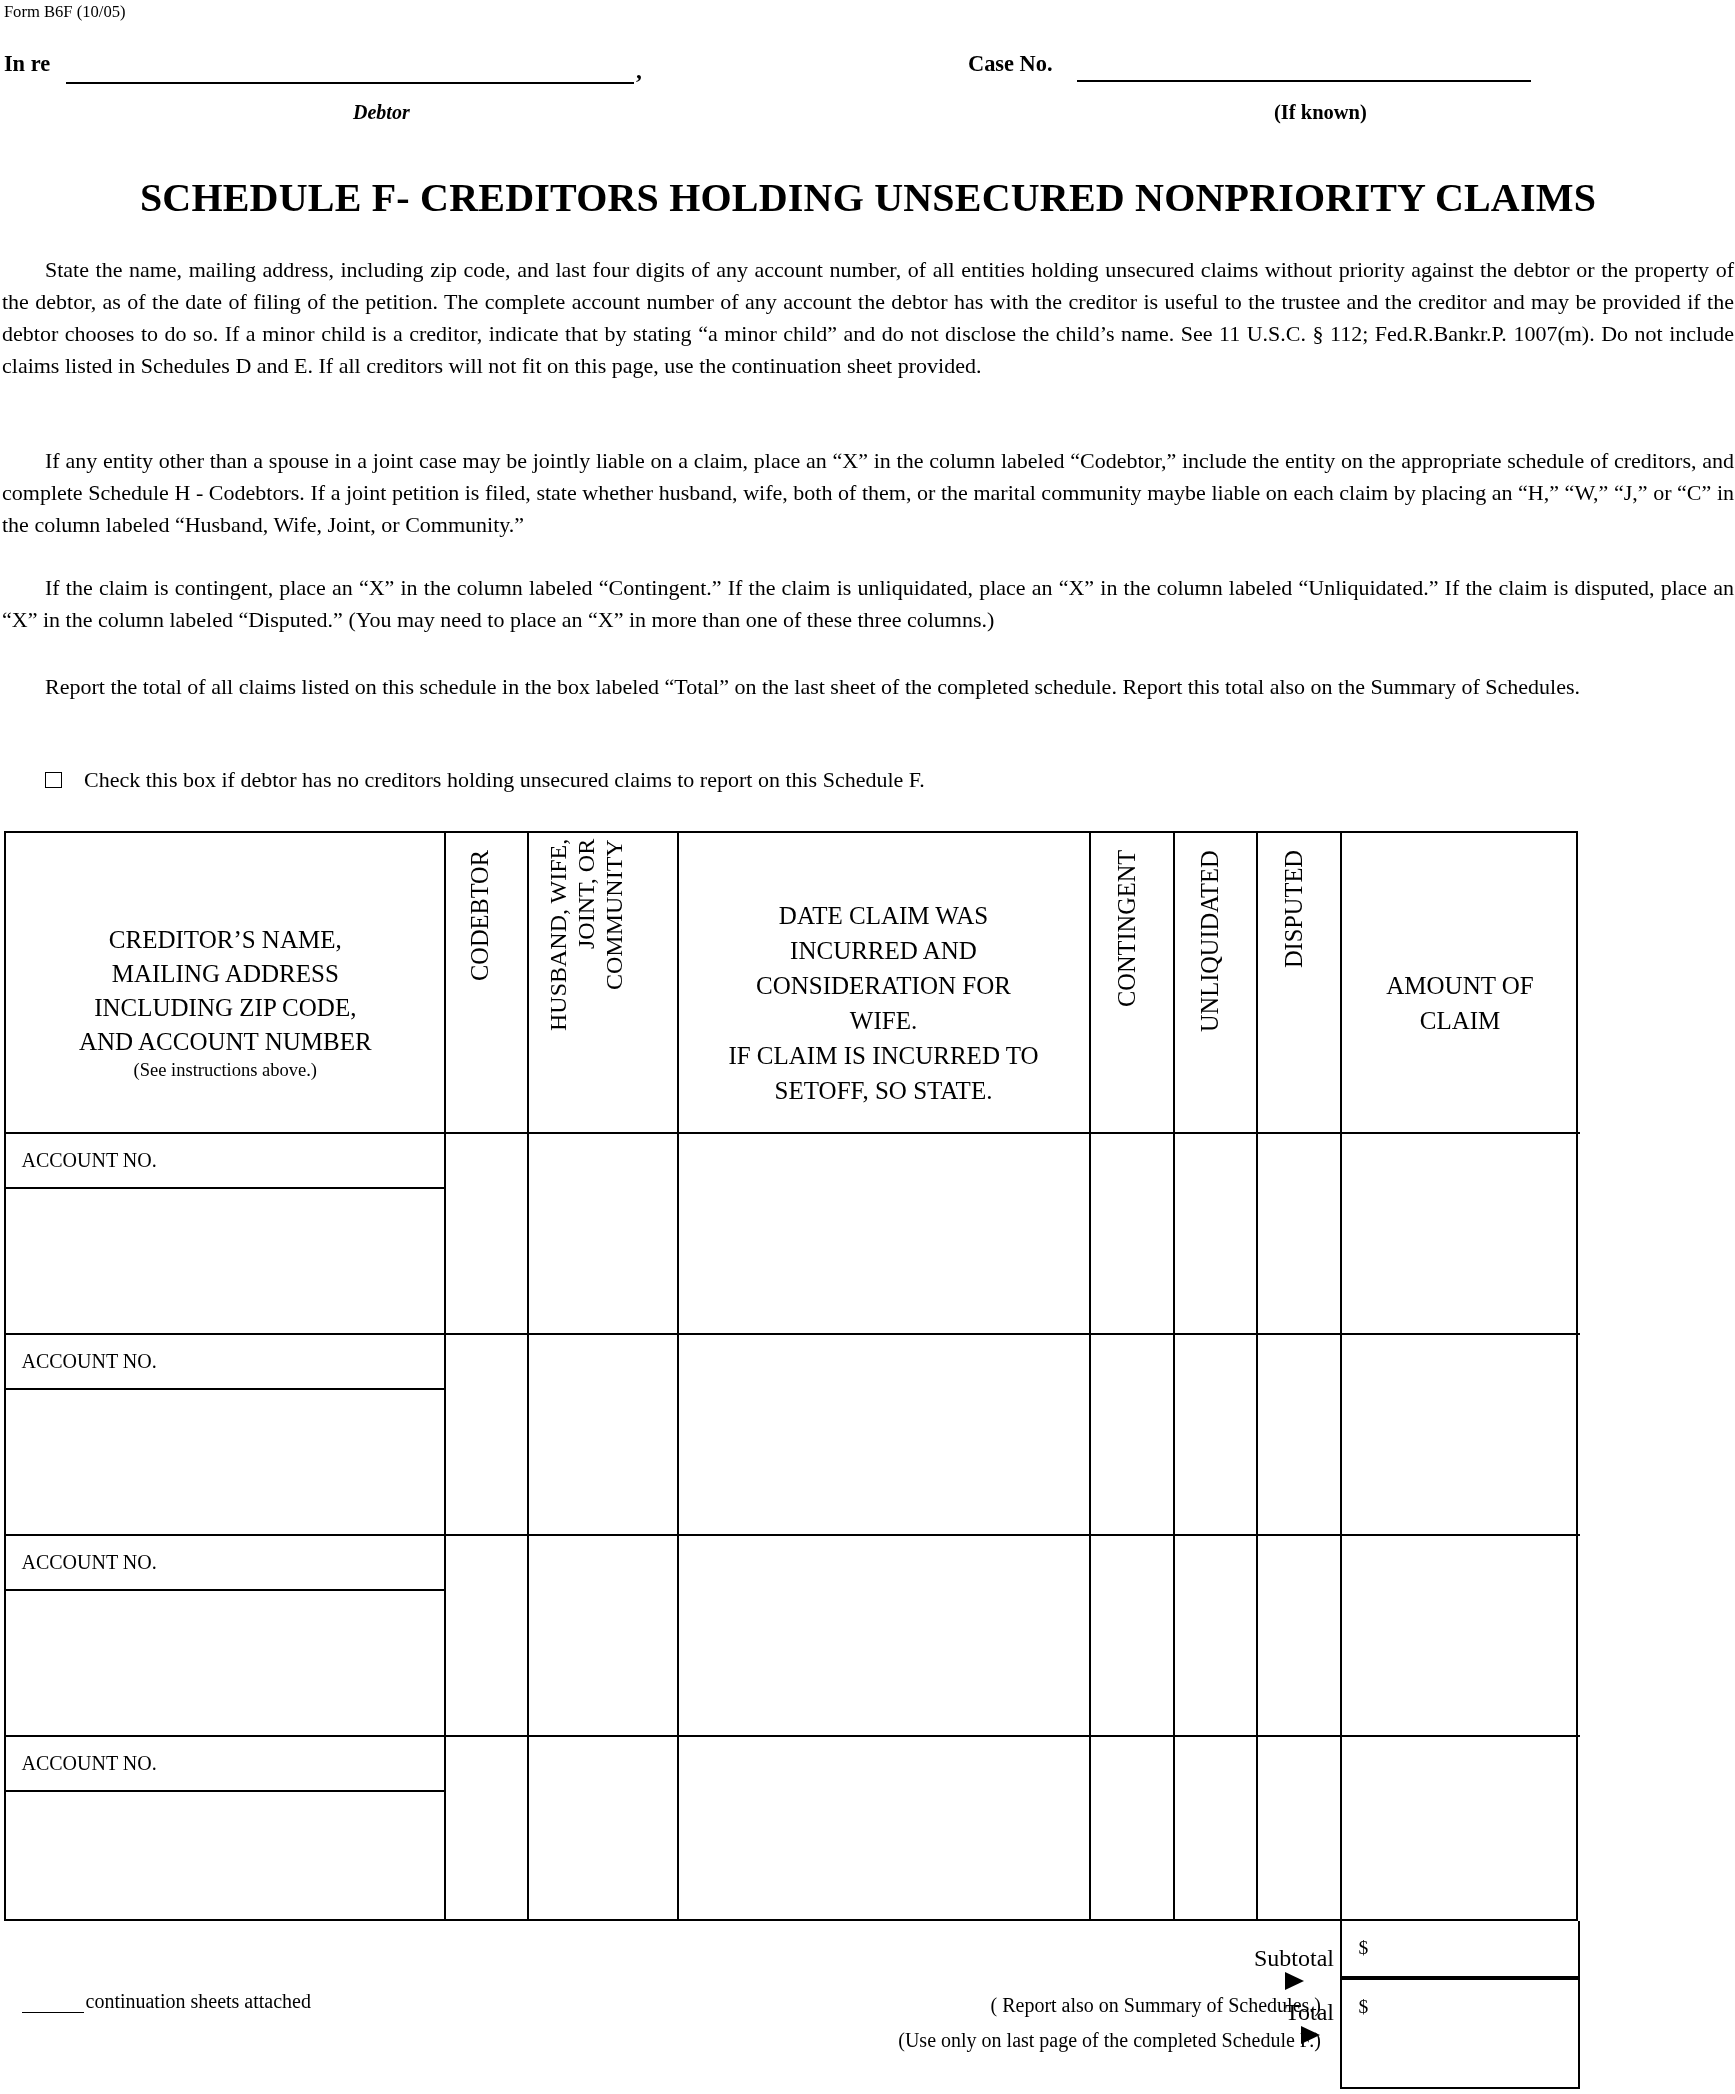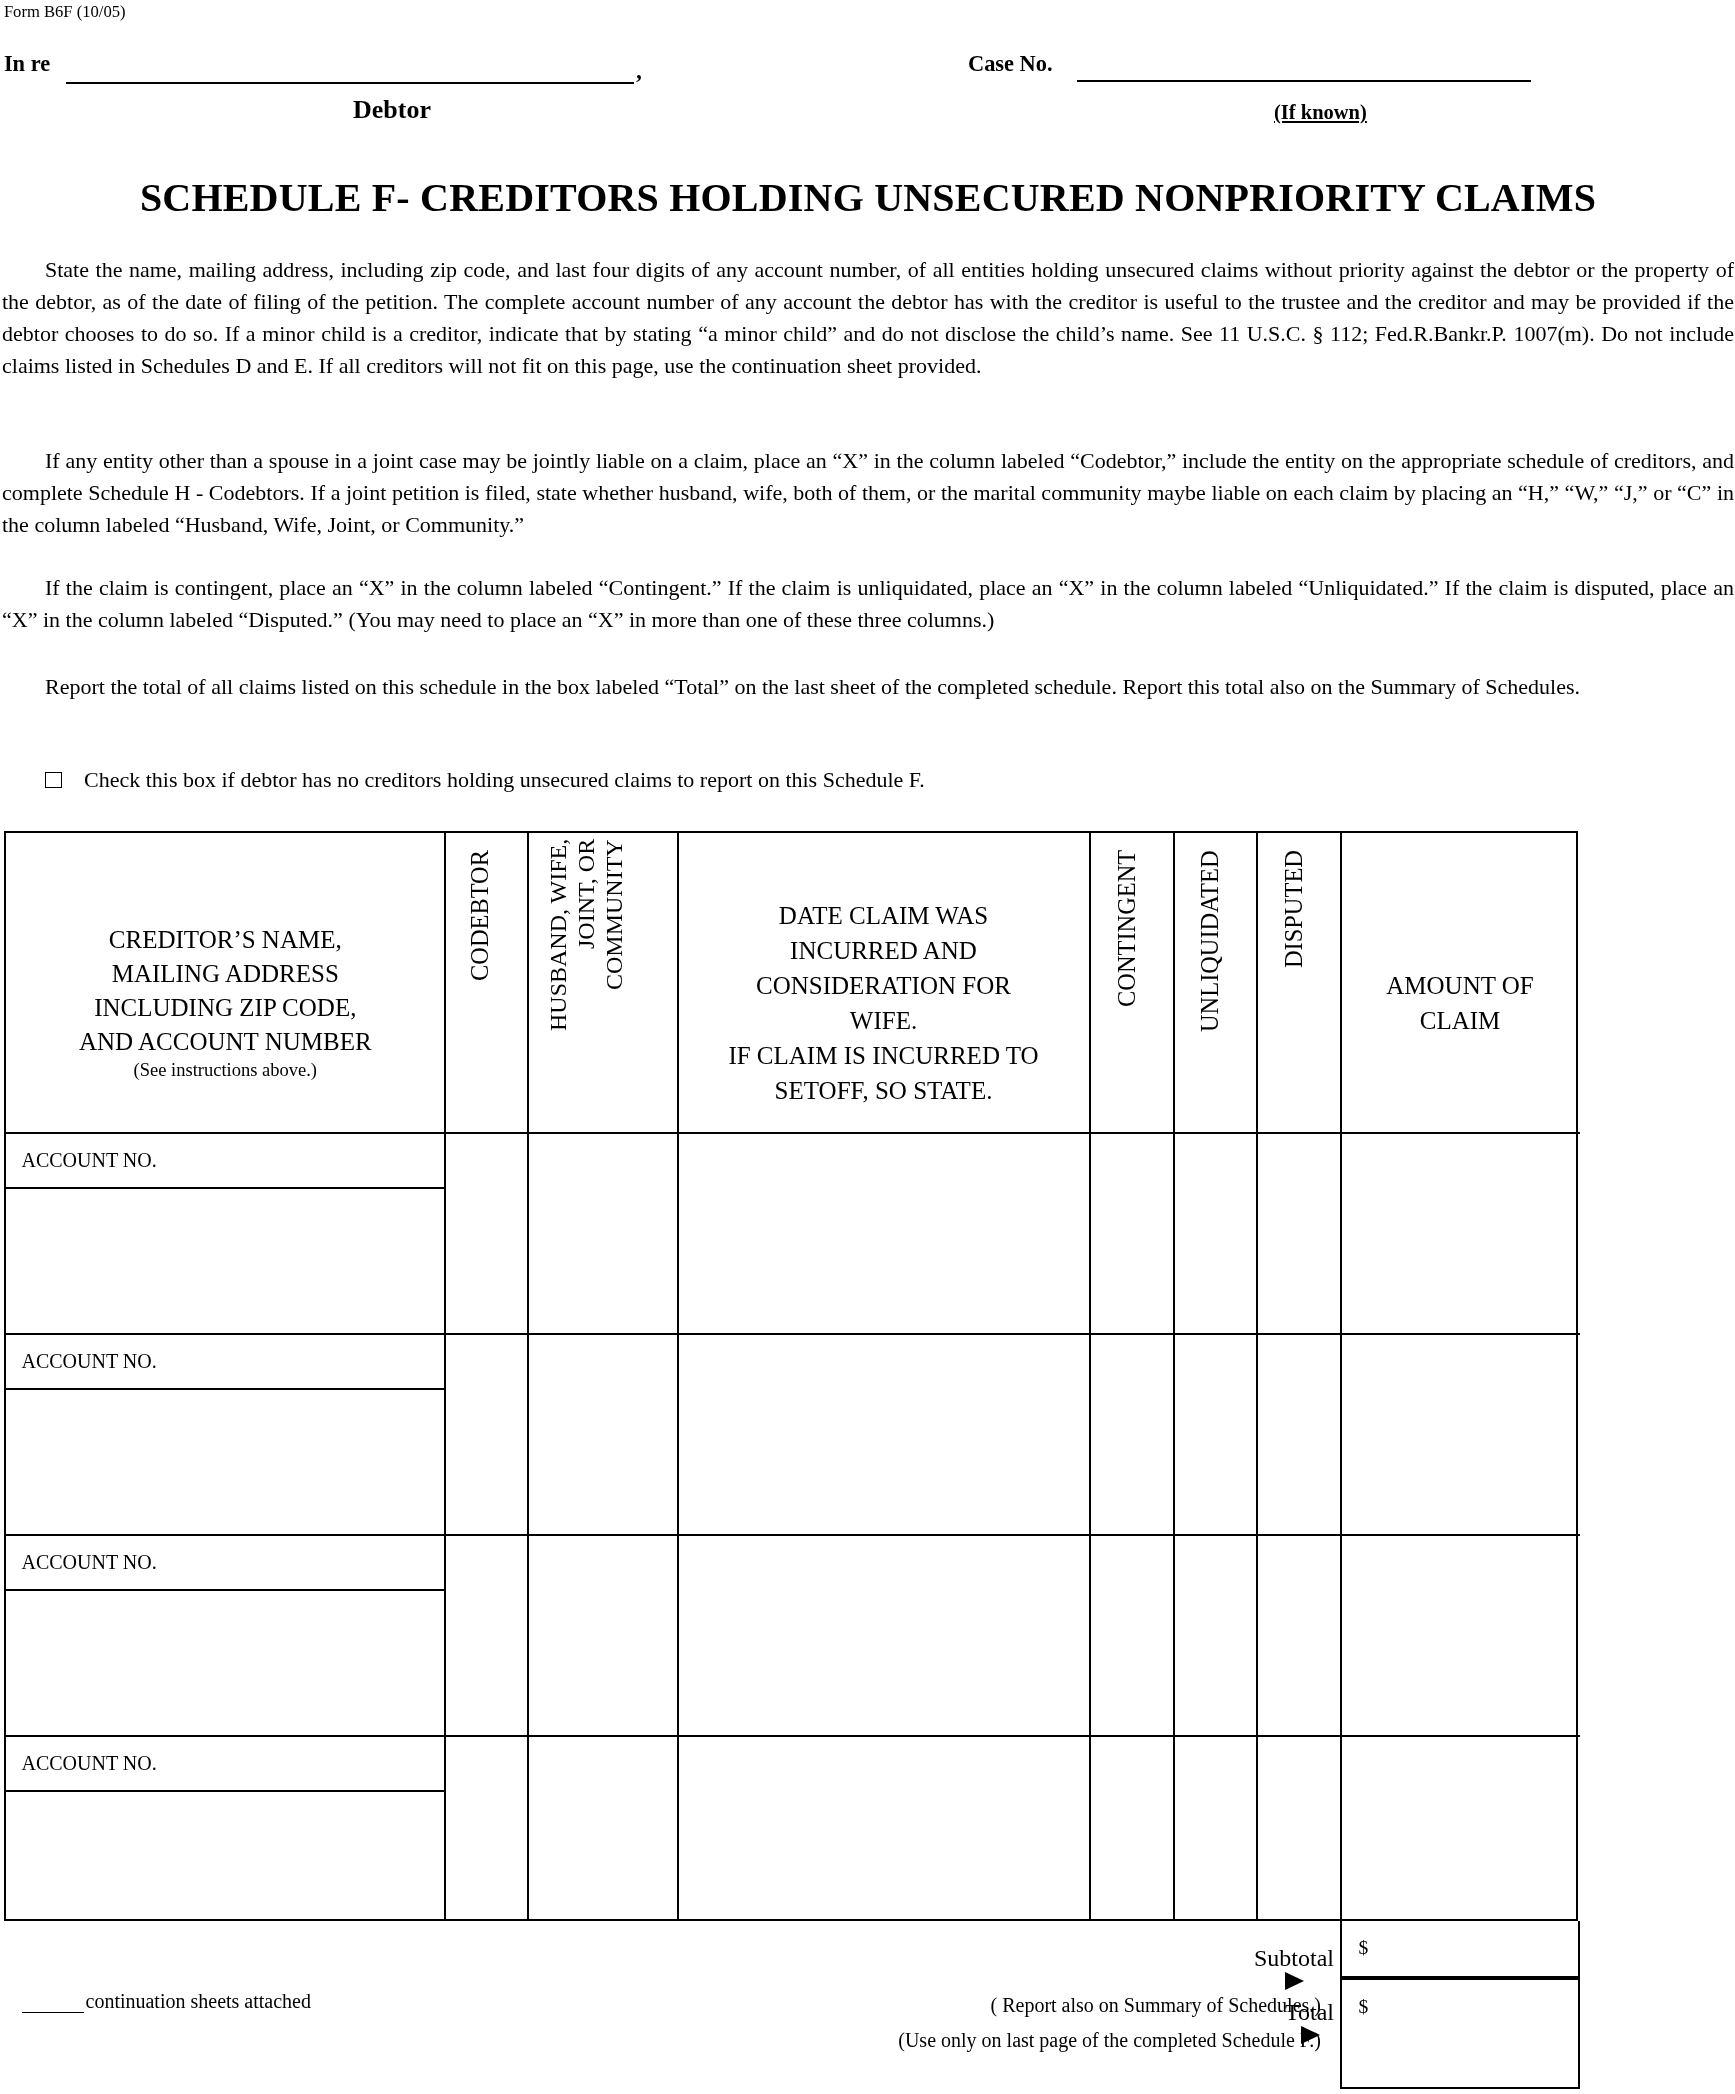"Debtor" .debtor-lbl { font-size: 26px -> 20px; font-style: none -> italic; top: 95px -> 101px }
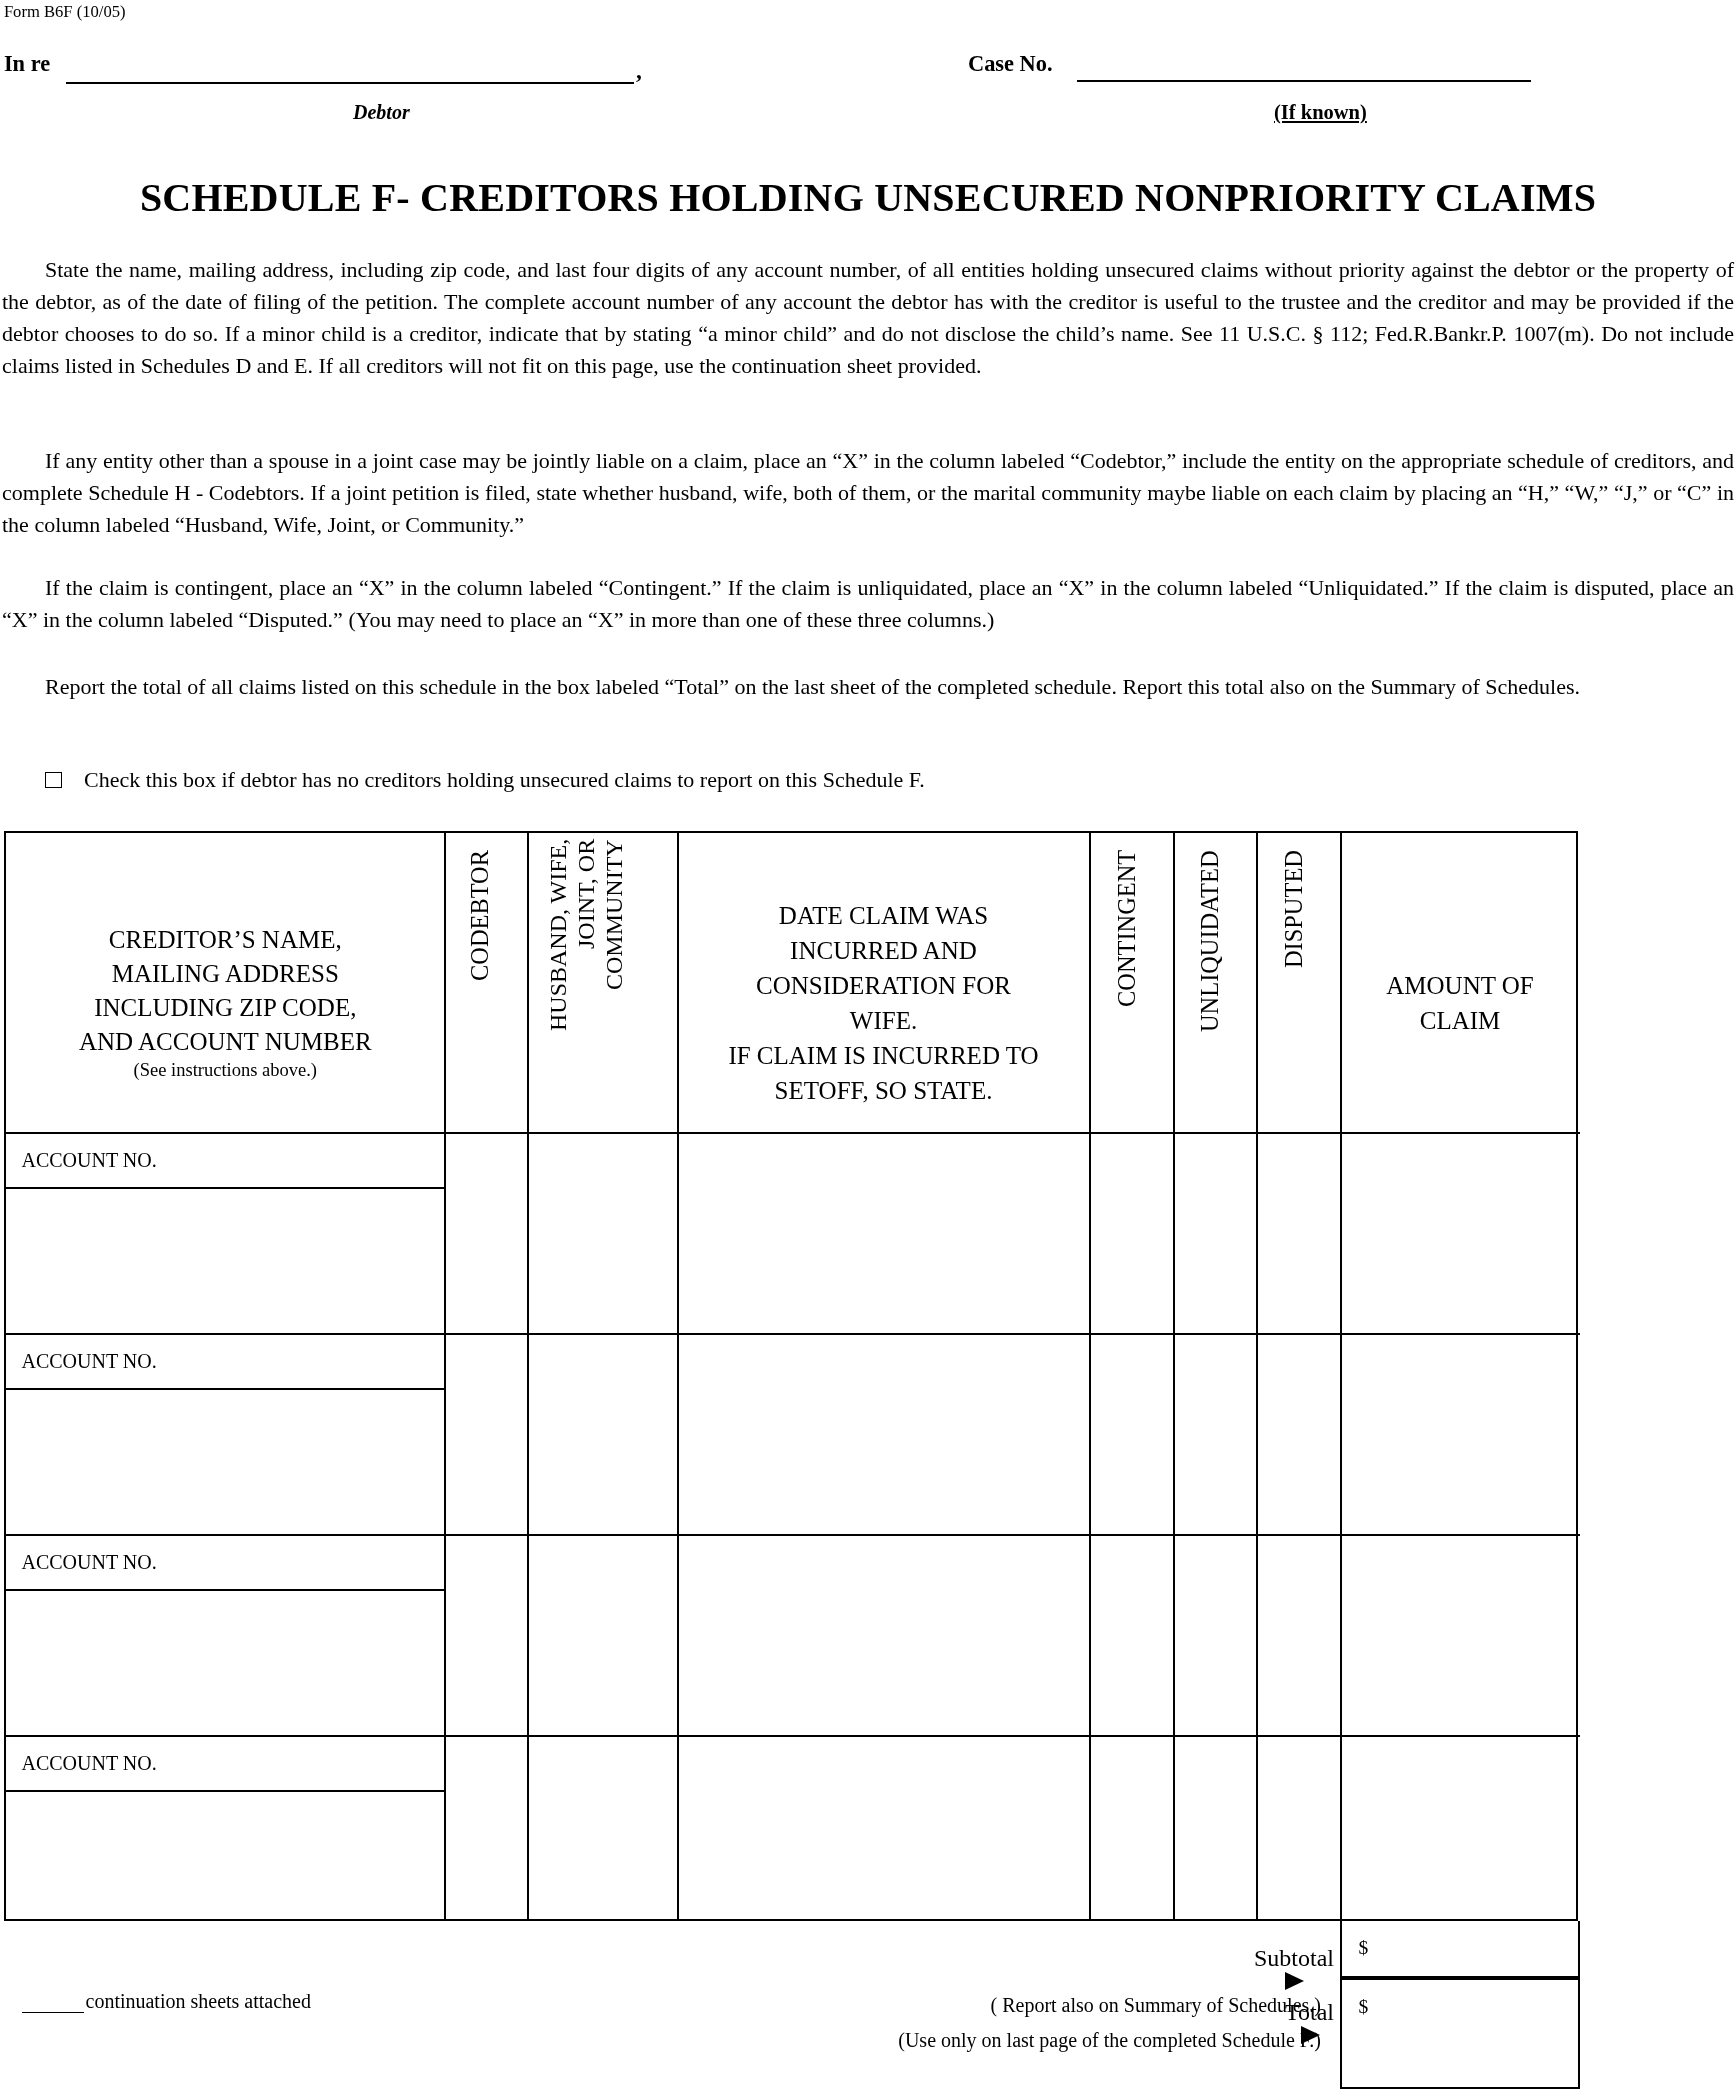"(If known)" .ifknown-lbl { text-decoration: underline -> none }
